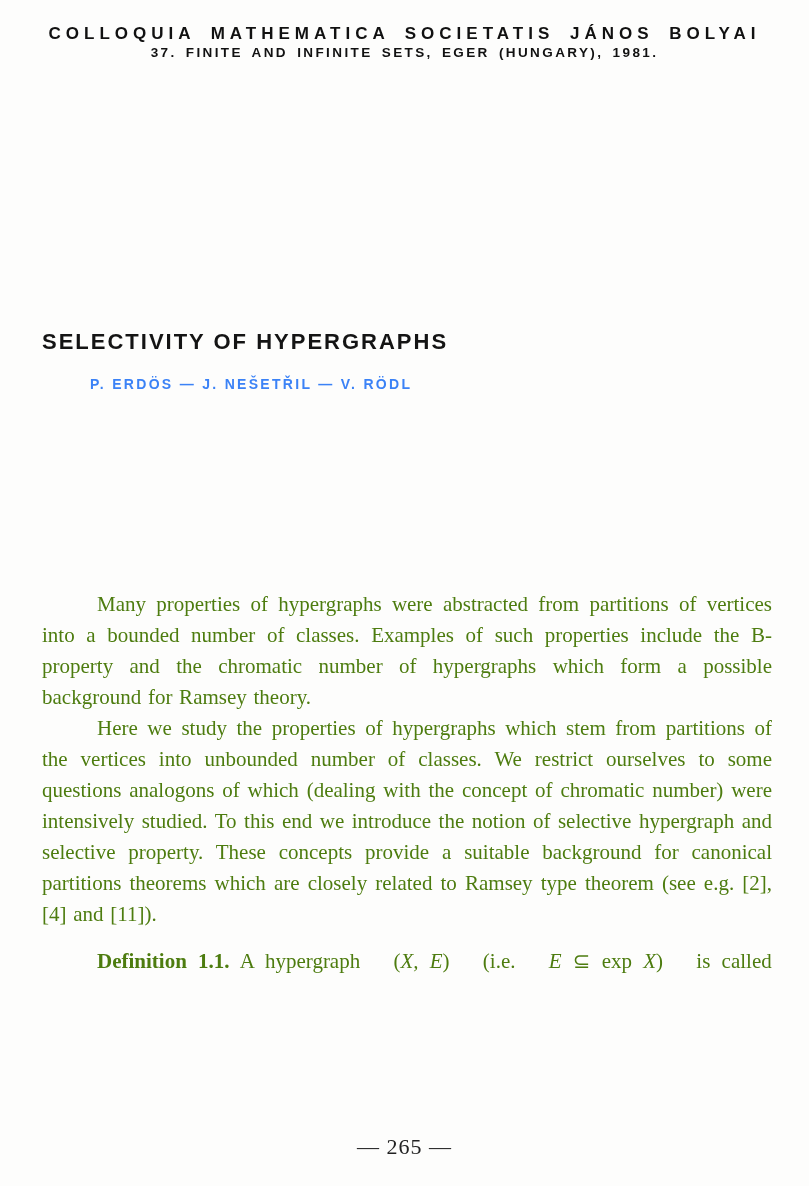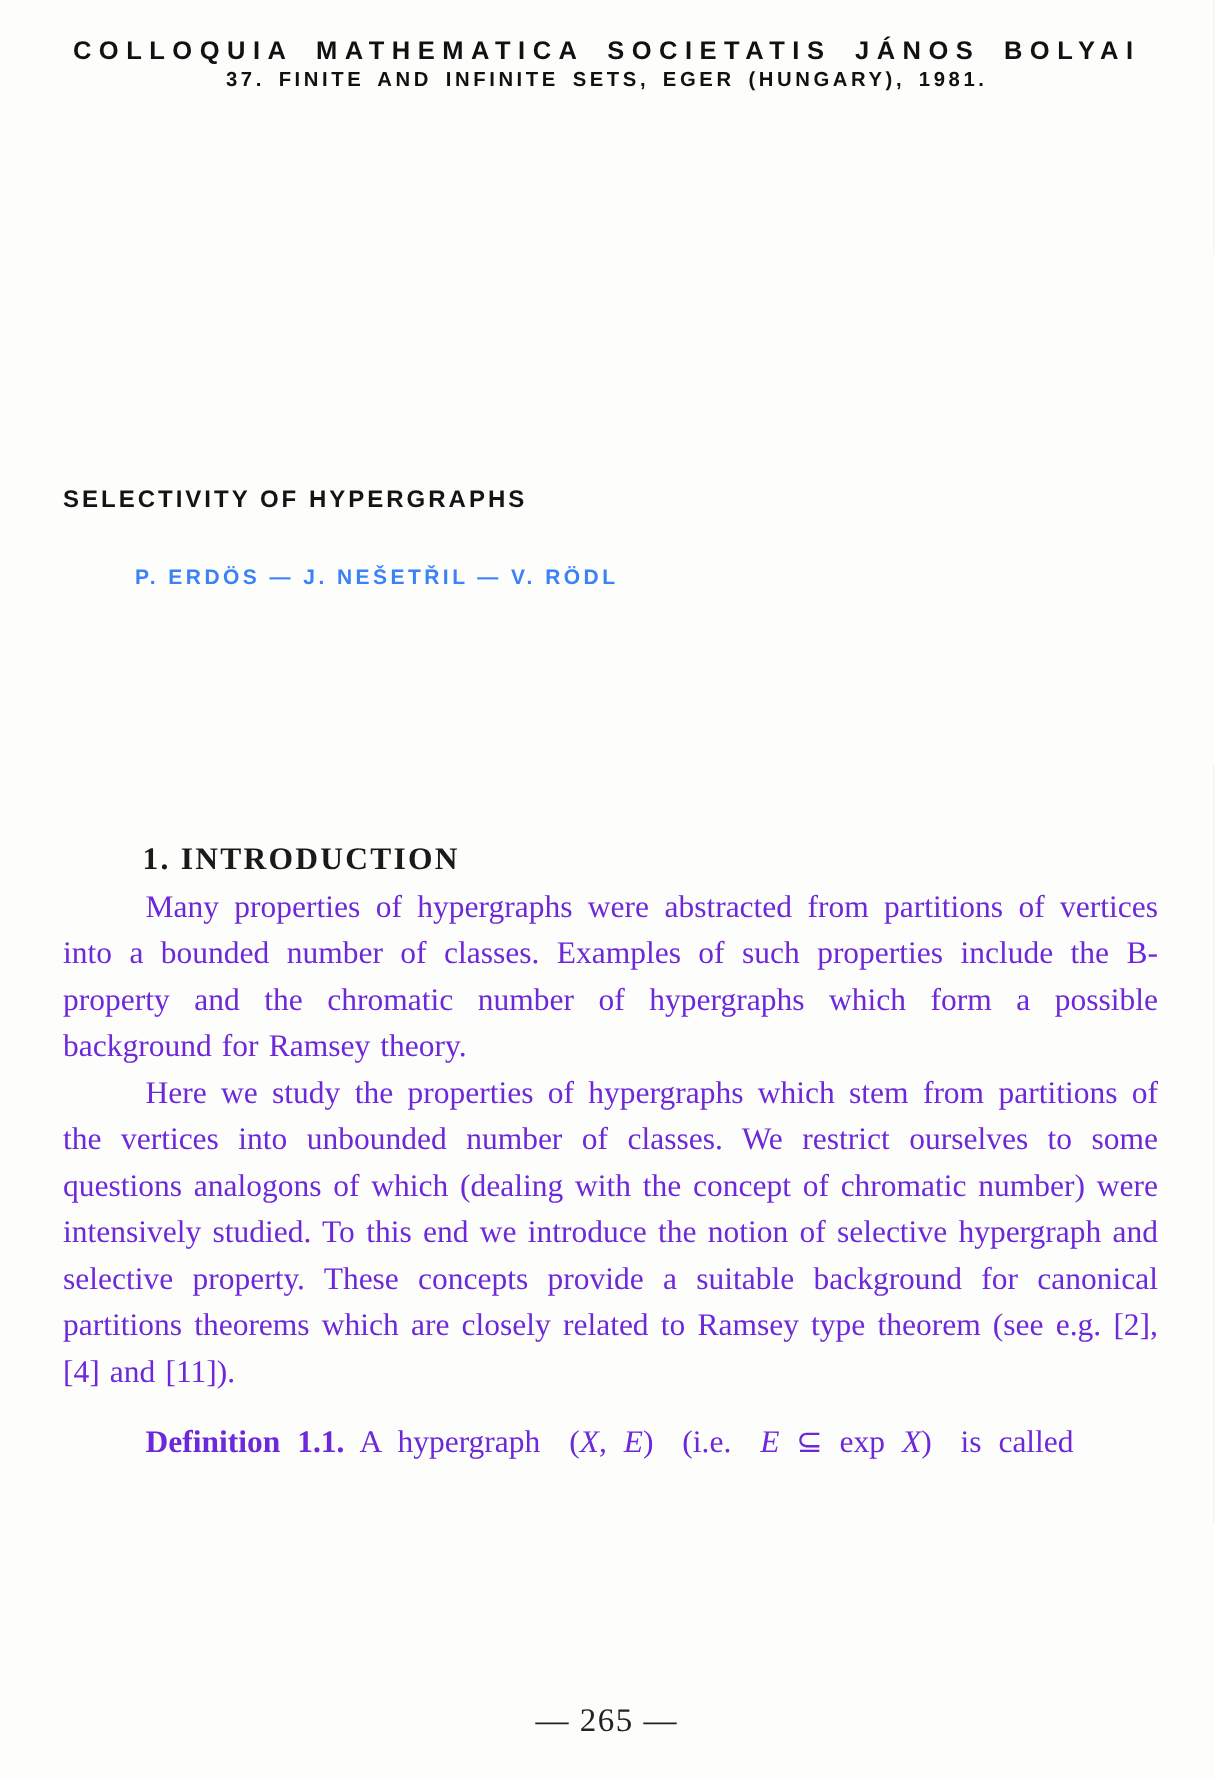"SELECTIVITY OF HYPERGRAPHS" .paper-title { font-size: 16px -> 22px }
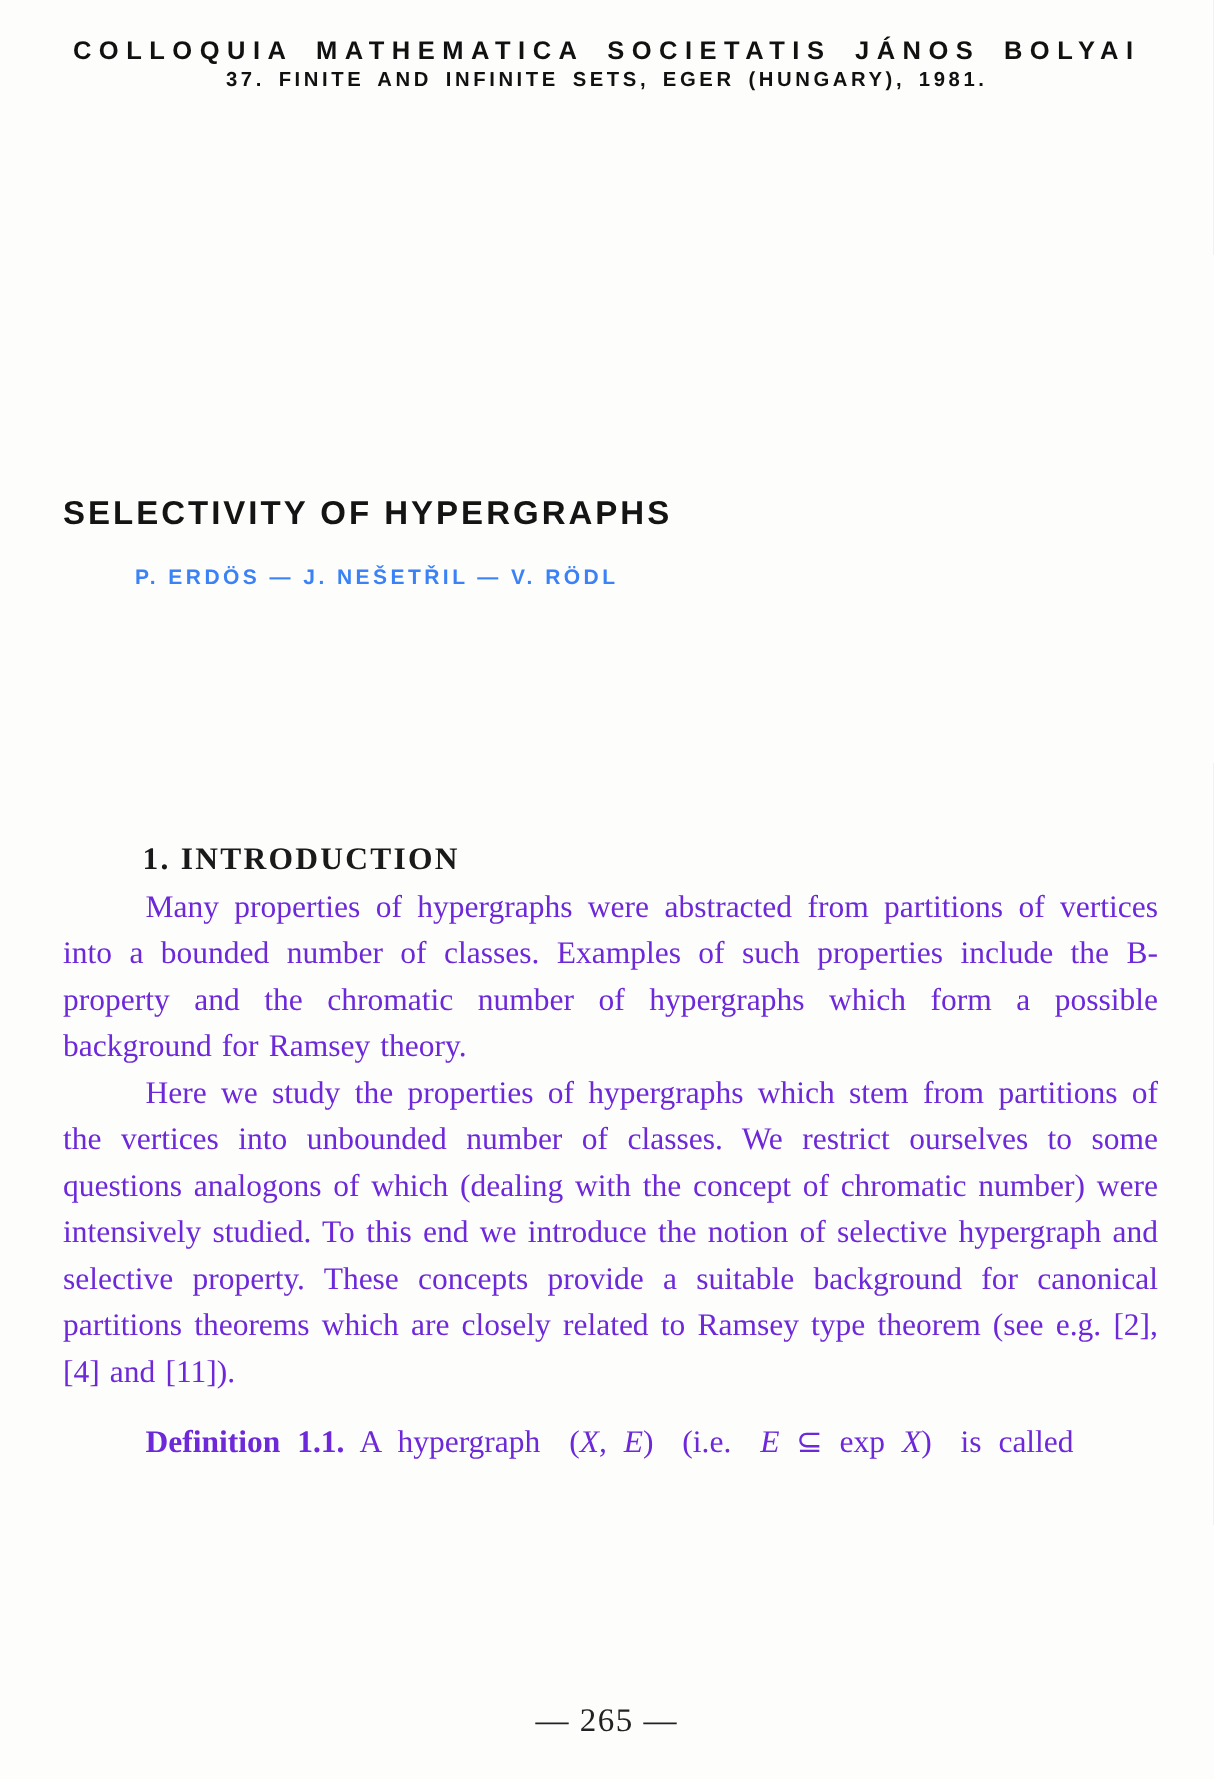"1. INTRODUCTION" h2.section-heading { html: <h2>1. INTRODUCTION</h2> -> none }
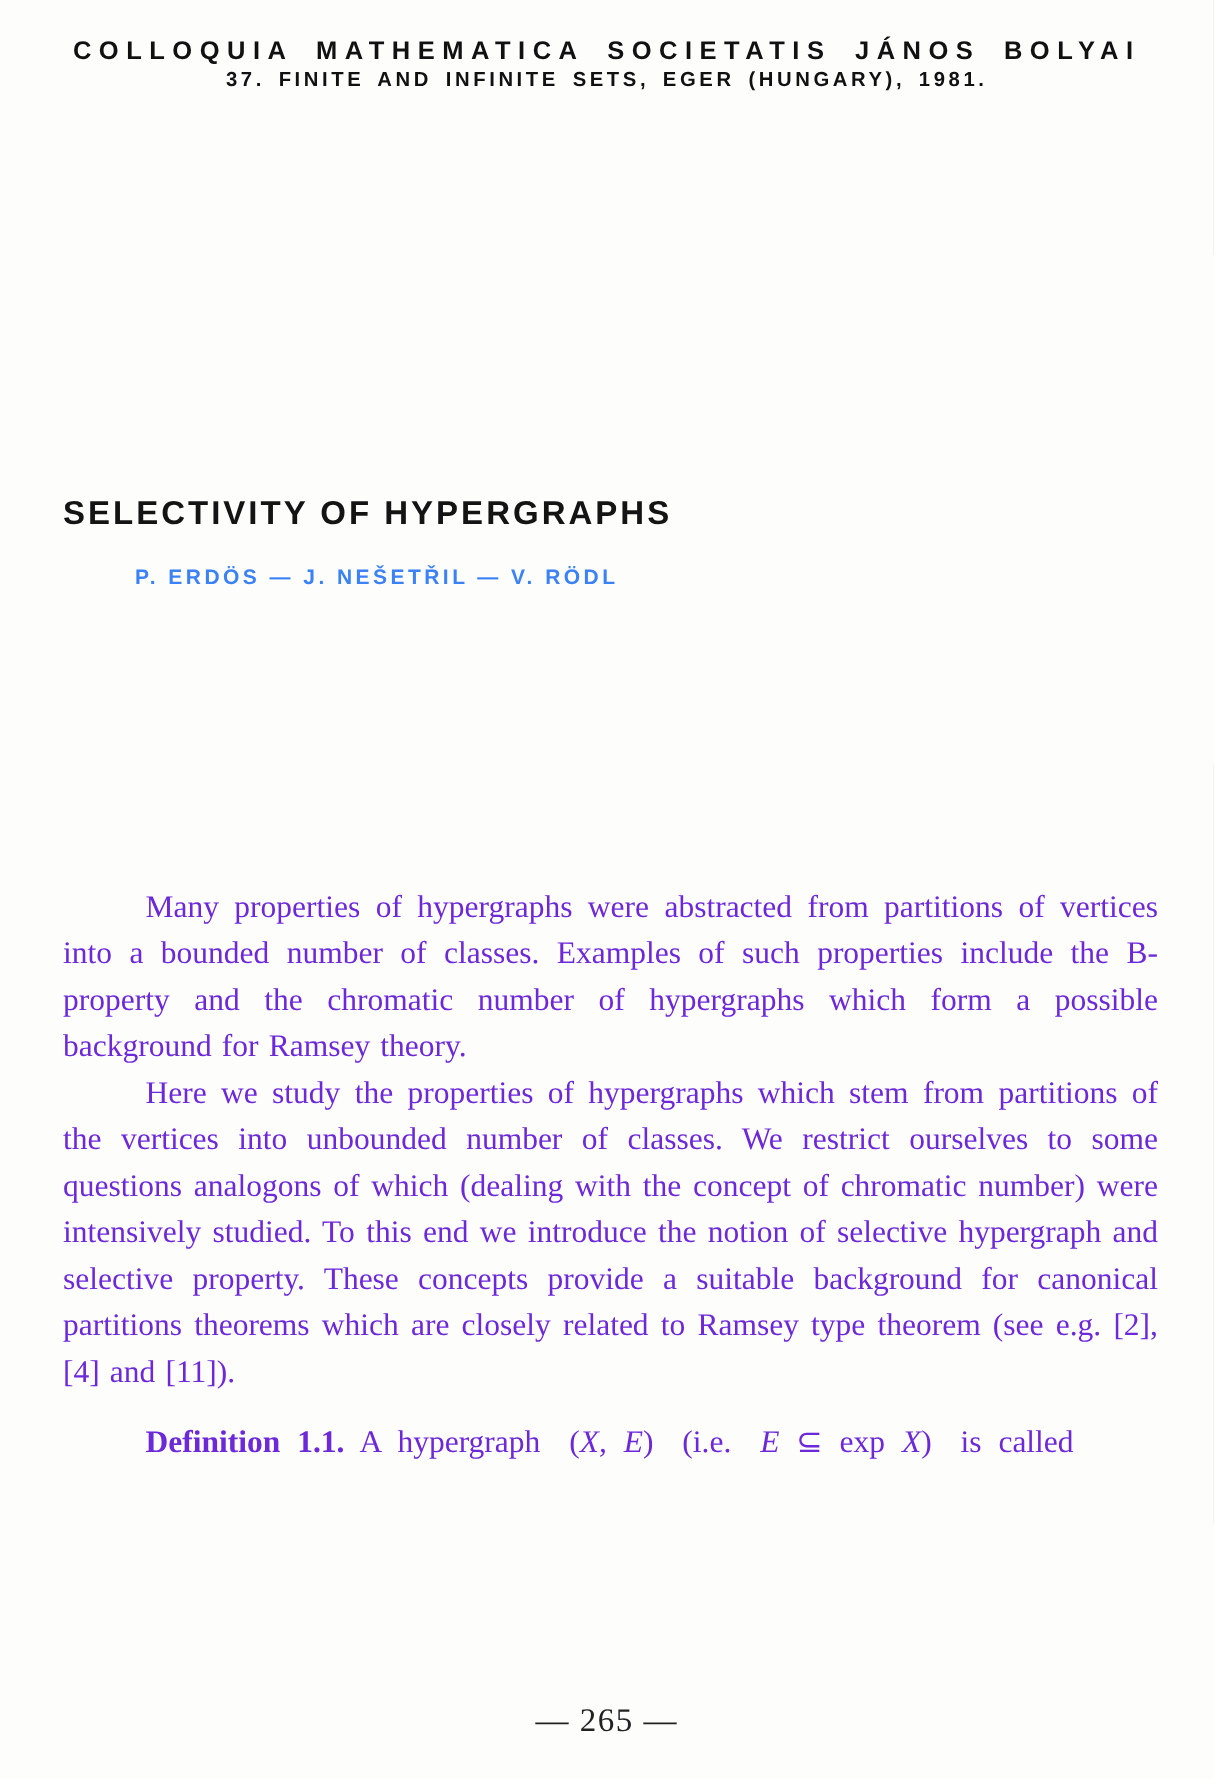"Many properties of hypergraphs were" .body-text { color: #6d28d9 -> #4d7c0f }
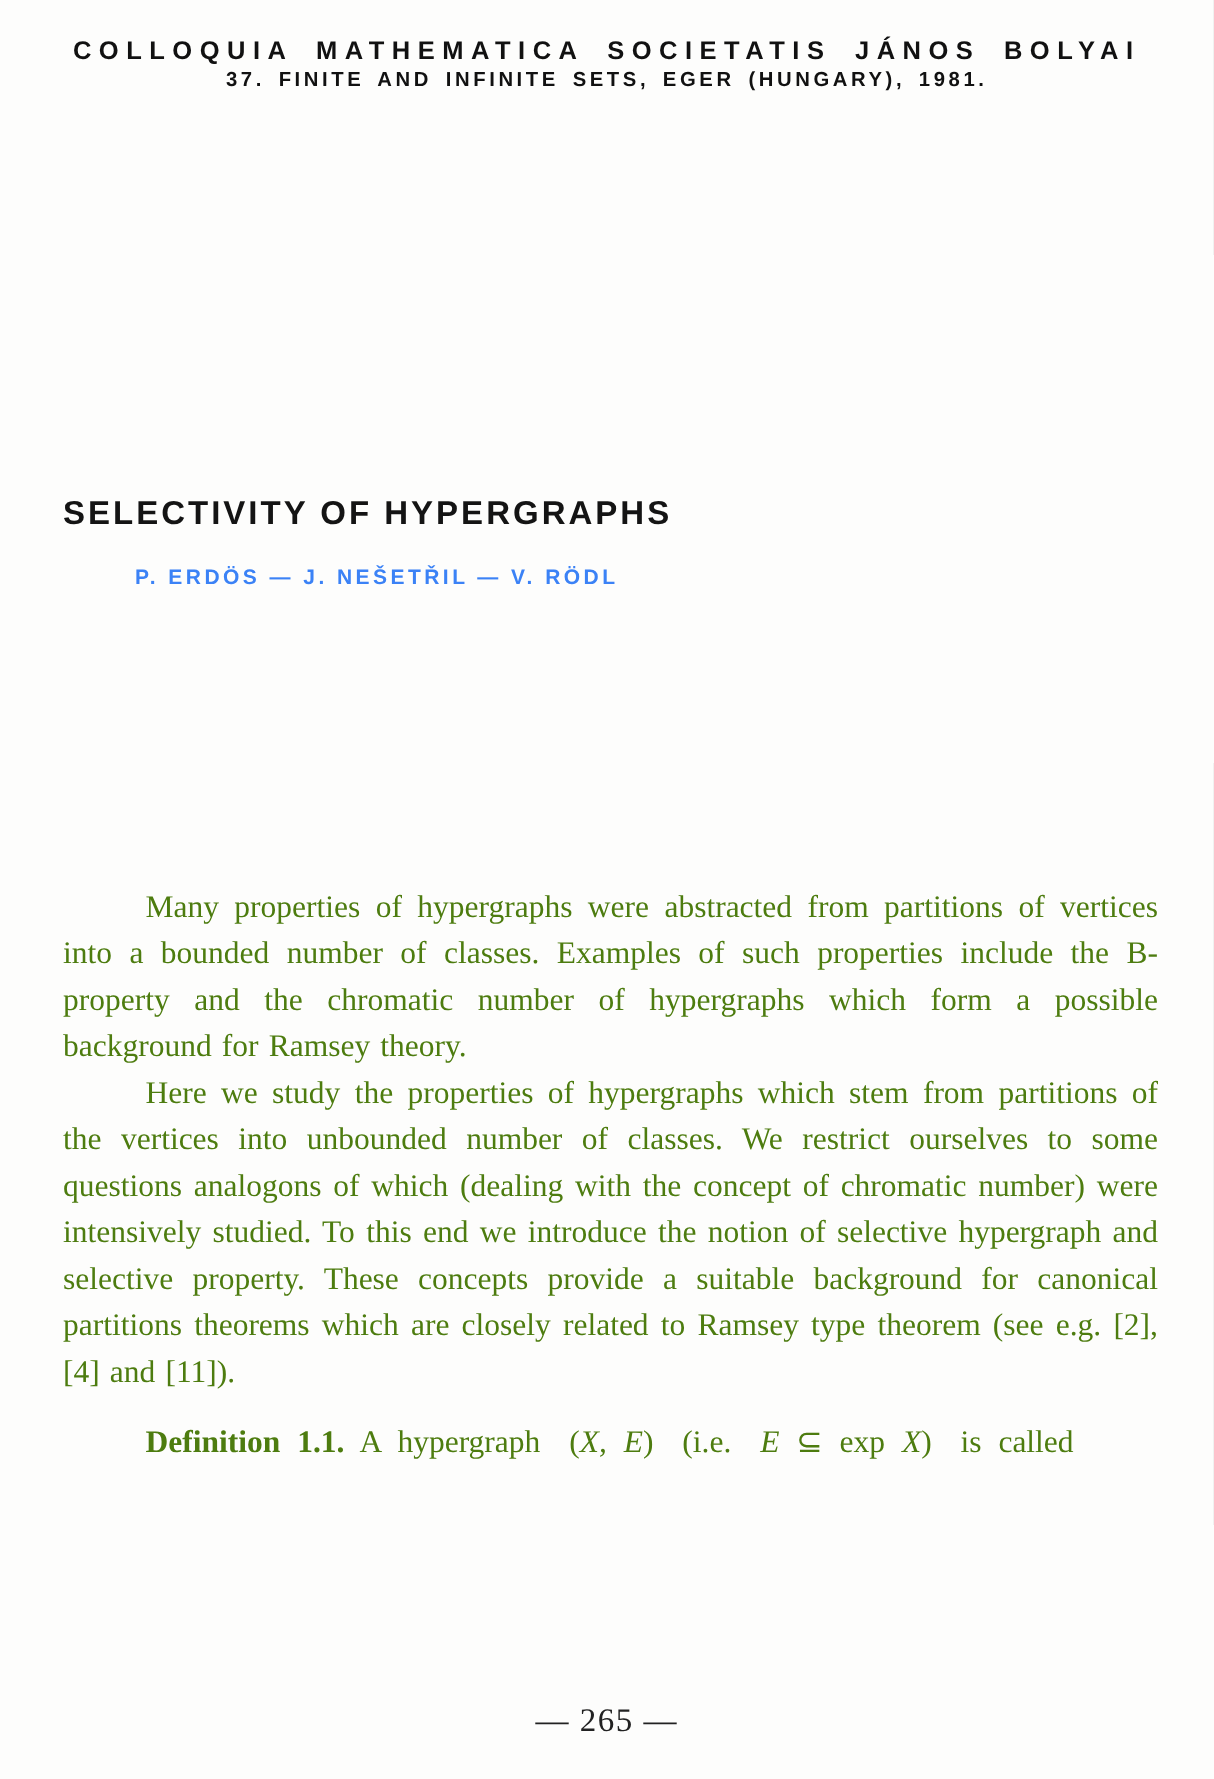"(X, E)" .mathgrp { margin: 0 8px -> 0 22px }
